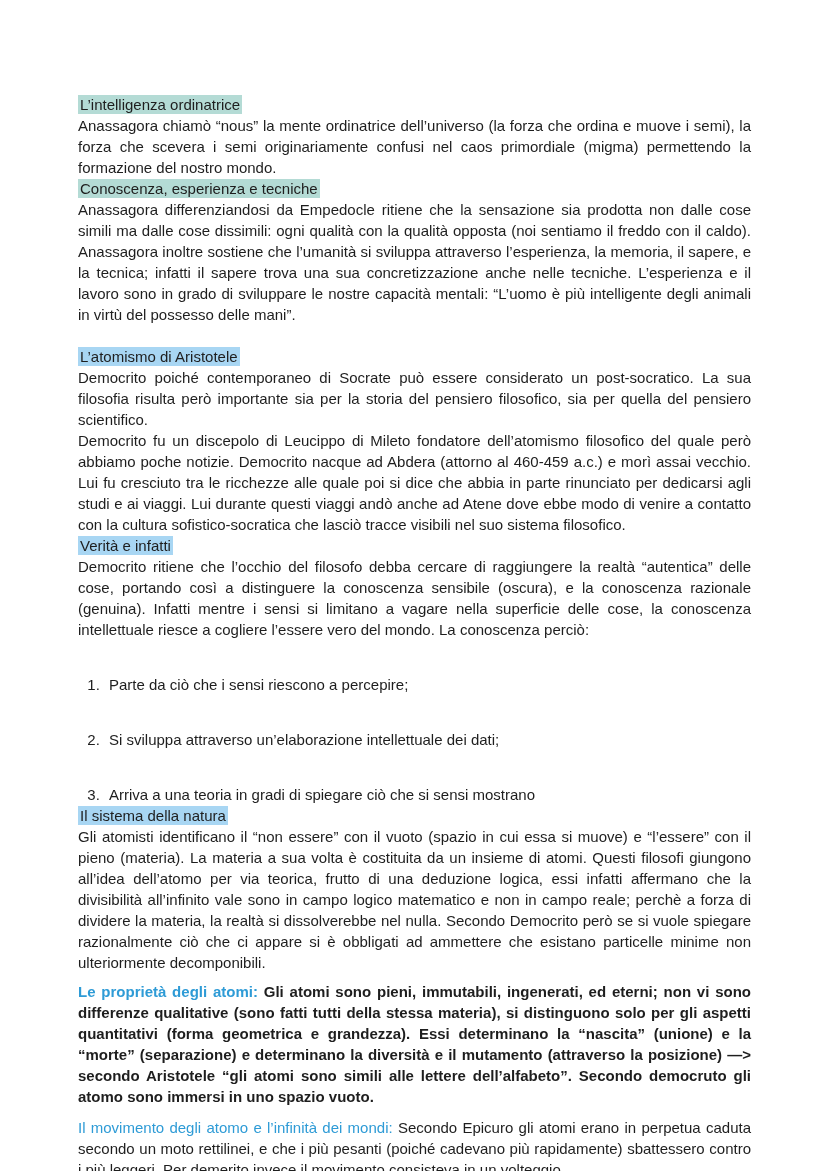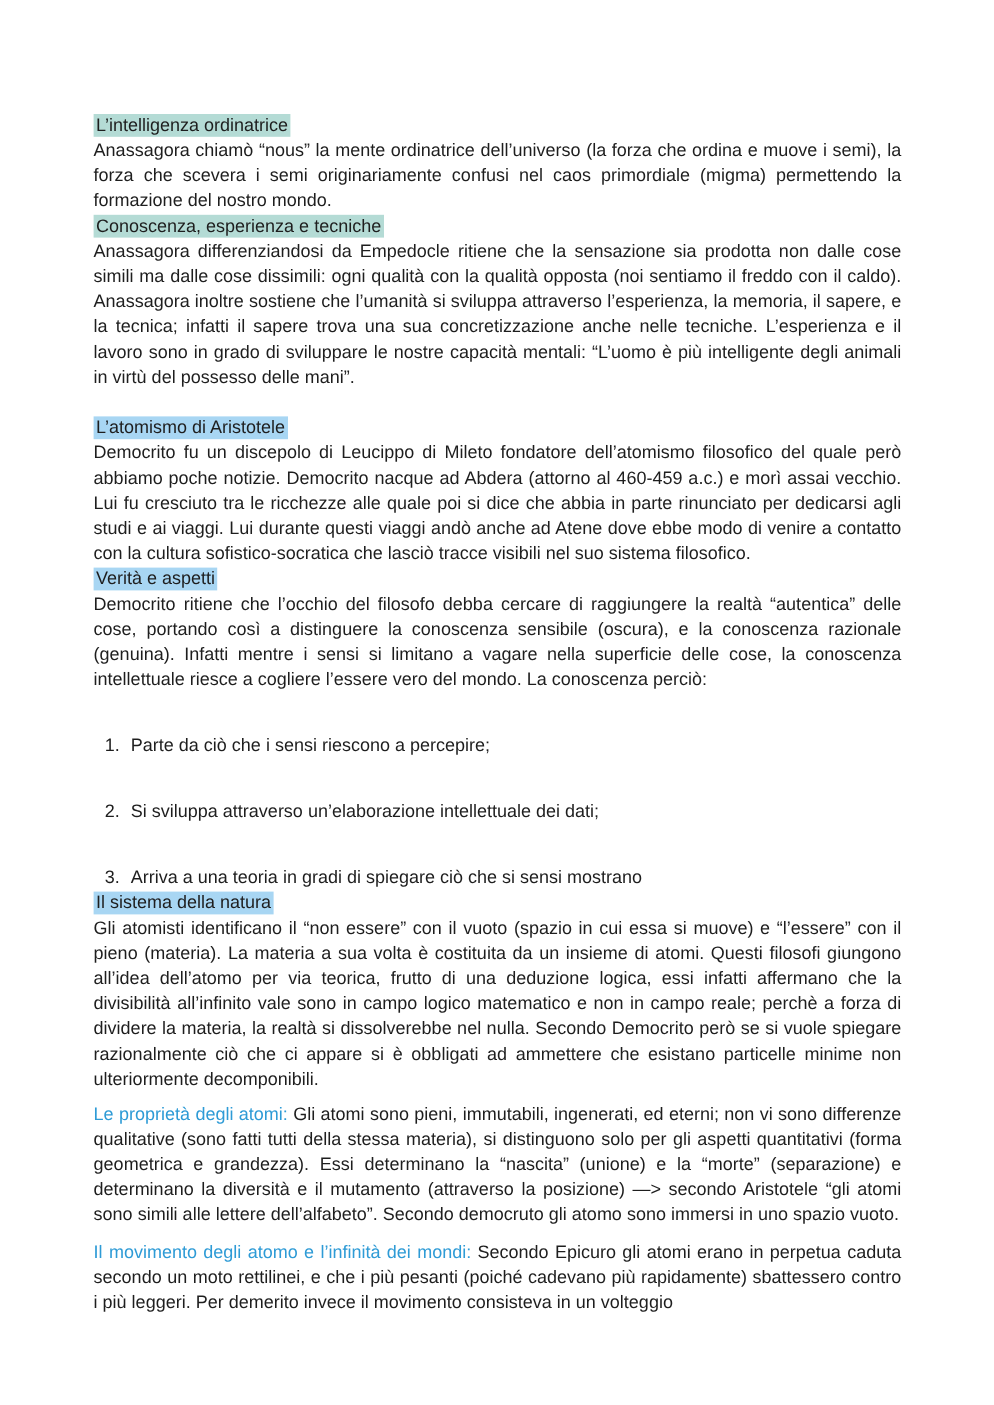"Democrito poiché contemporaneo di" p { html: none -> <p>Democrito poiché contemporaneo di Socrate può essere considerato un post-socratico. La sua filosofia risulta però importante sia per la storia del pensiero filosofico, sia per quella del pensiero scientifico.</p> }
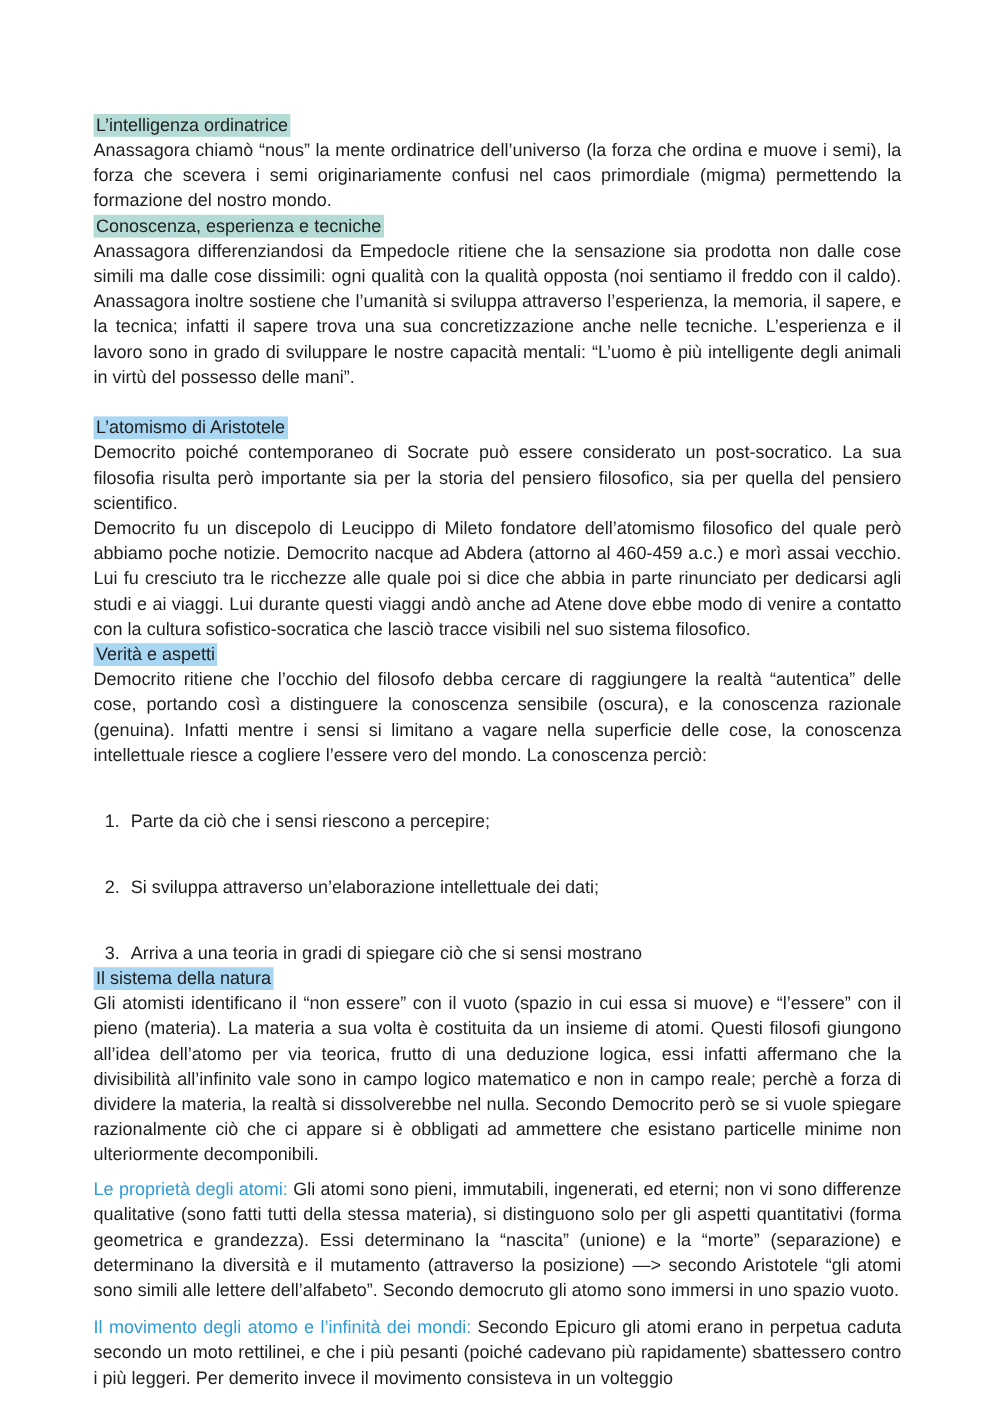"Verità e aspetti" span.hl { text: aspetti -> infatti }
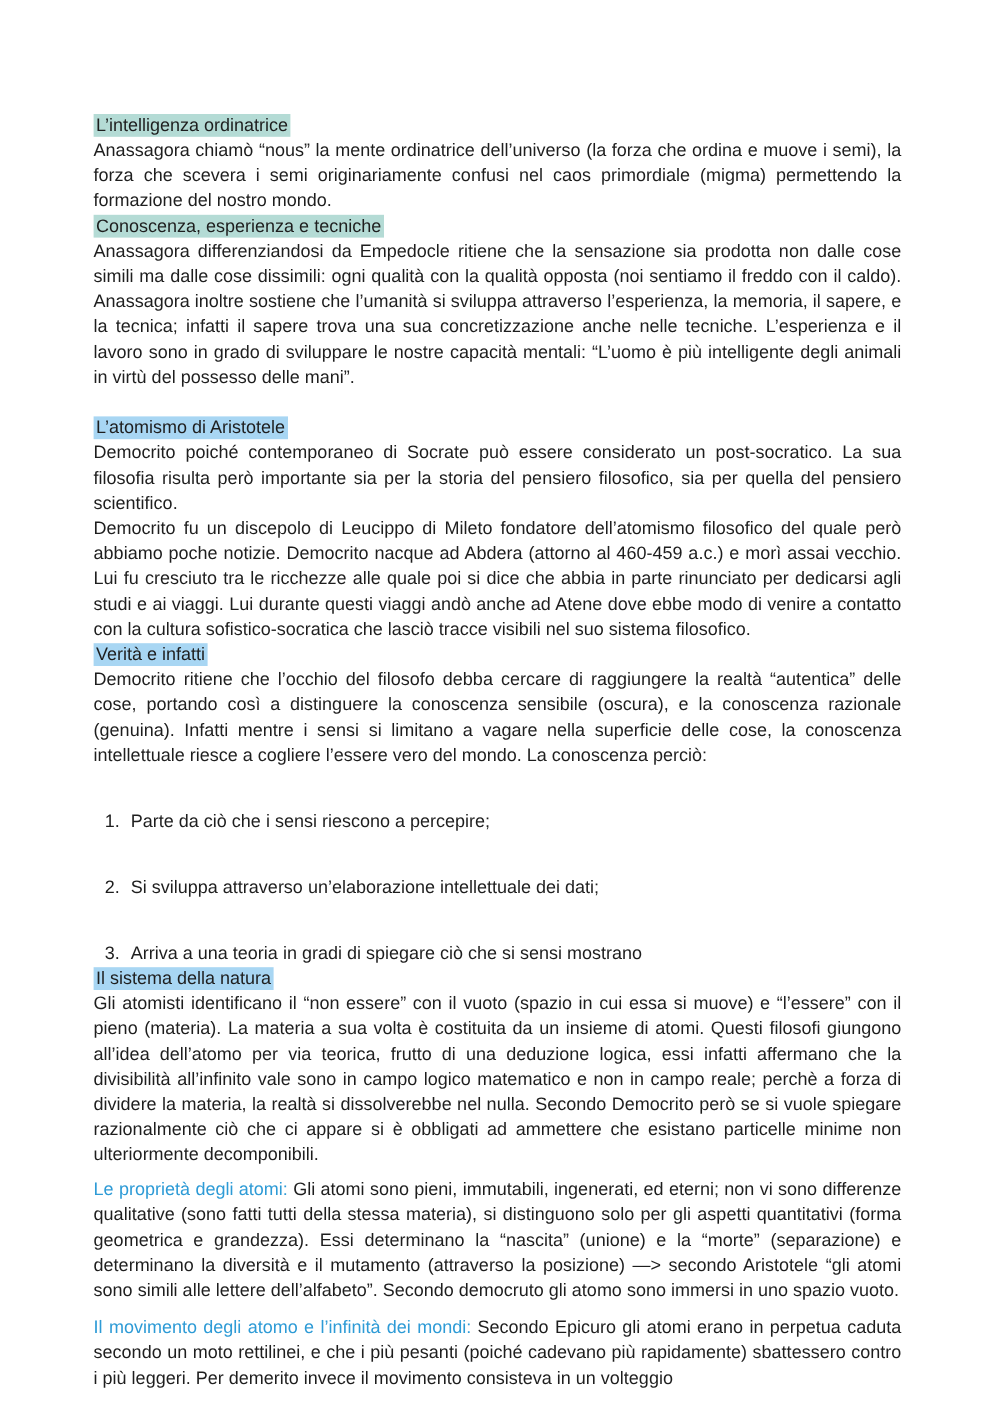"Le proprietà degli atomi: Gli" .sp-8 { font-weight: none -> bold }
